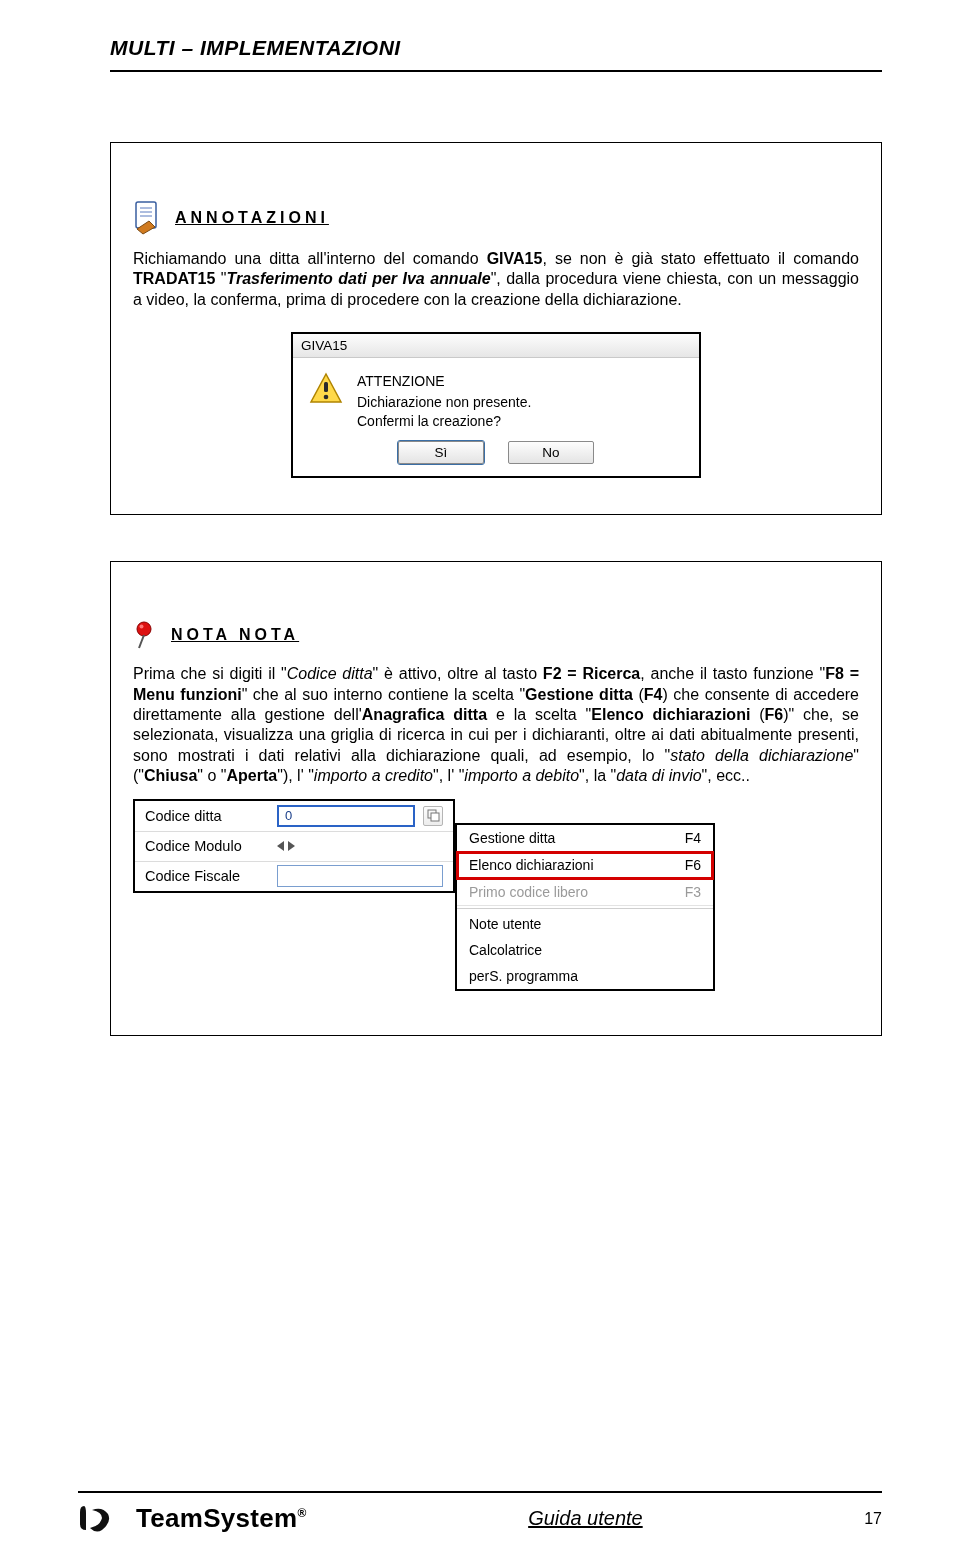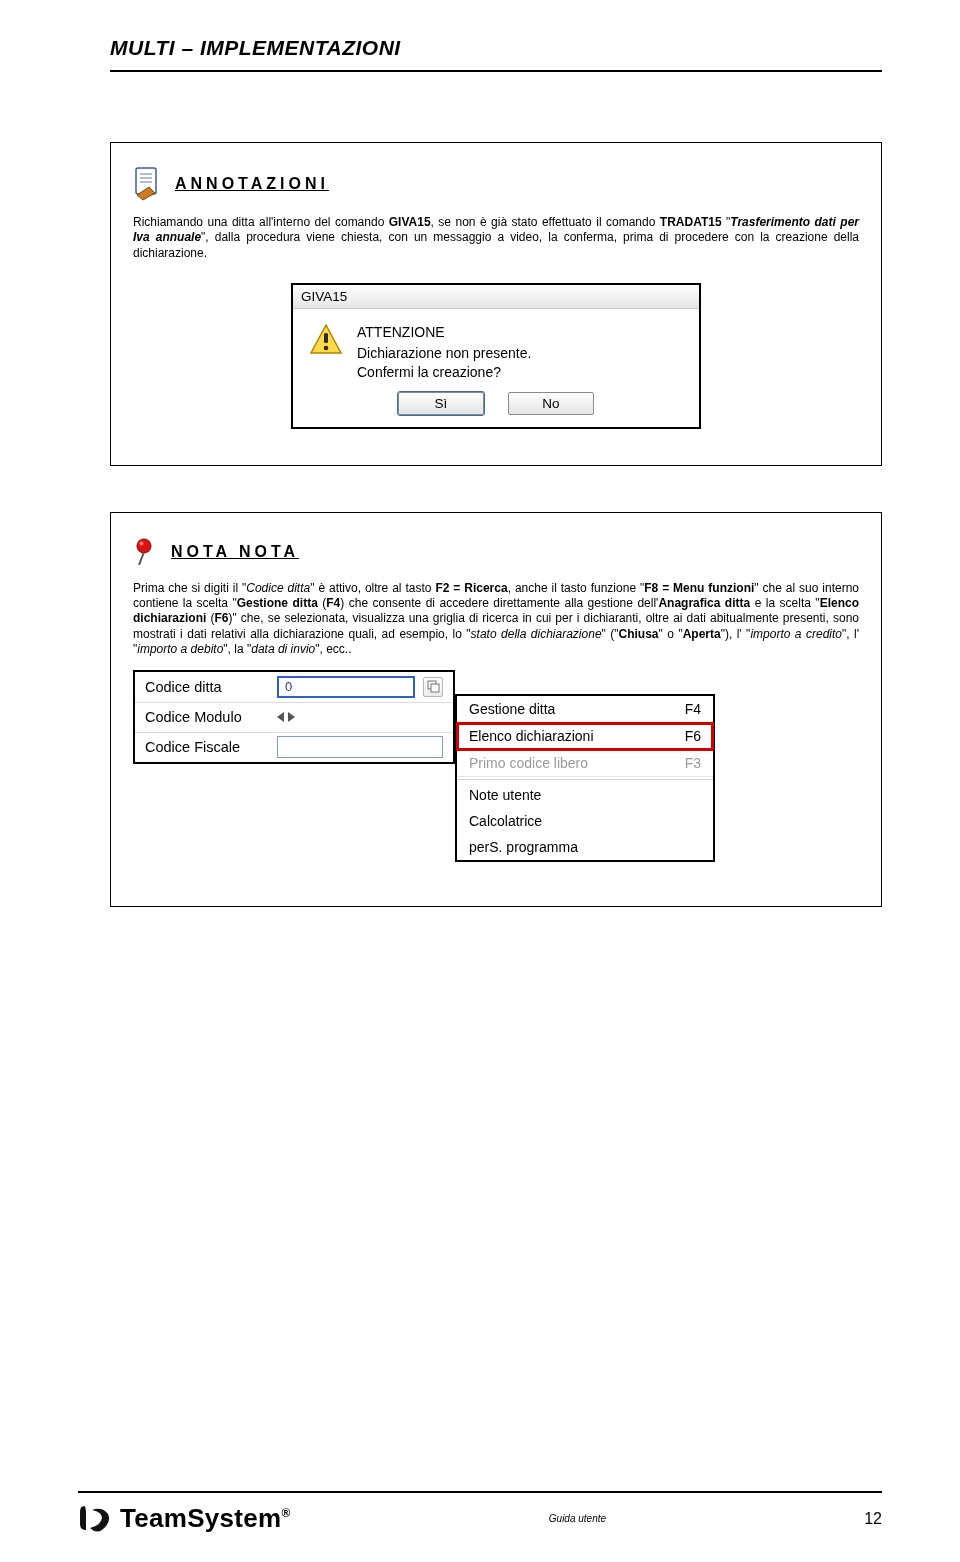"ANNOTAZIONI" .section-head { margin-top: none -> 34px }
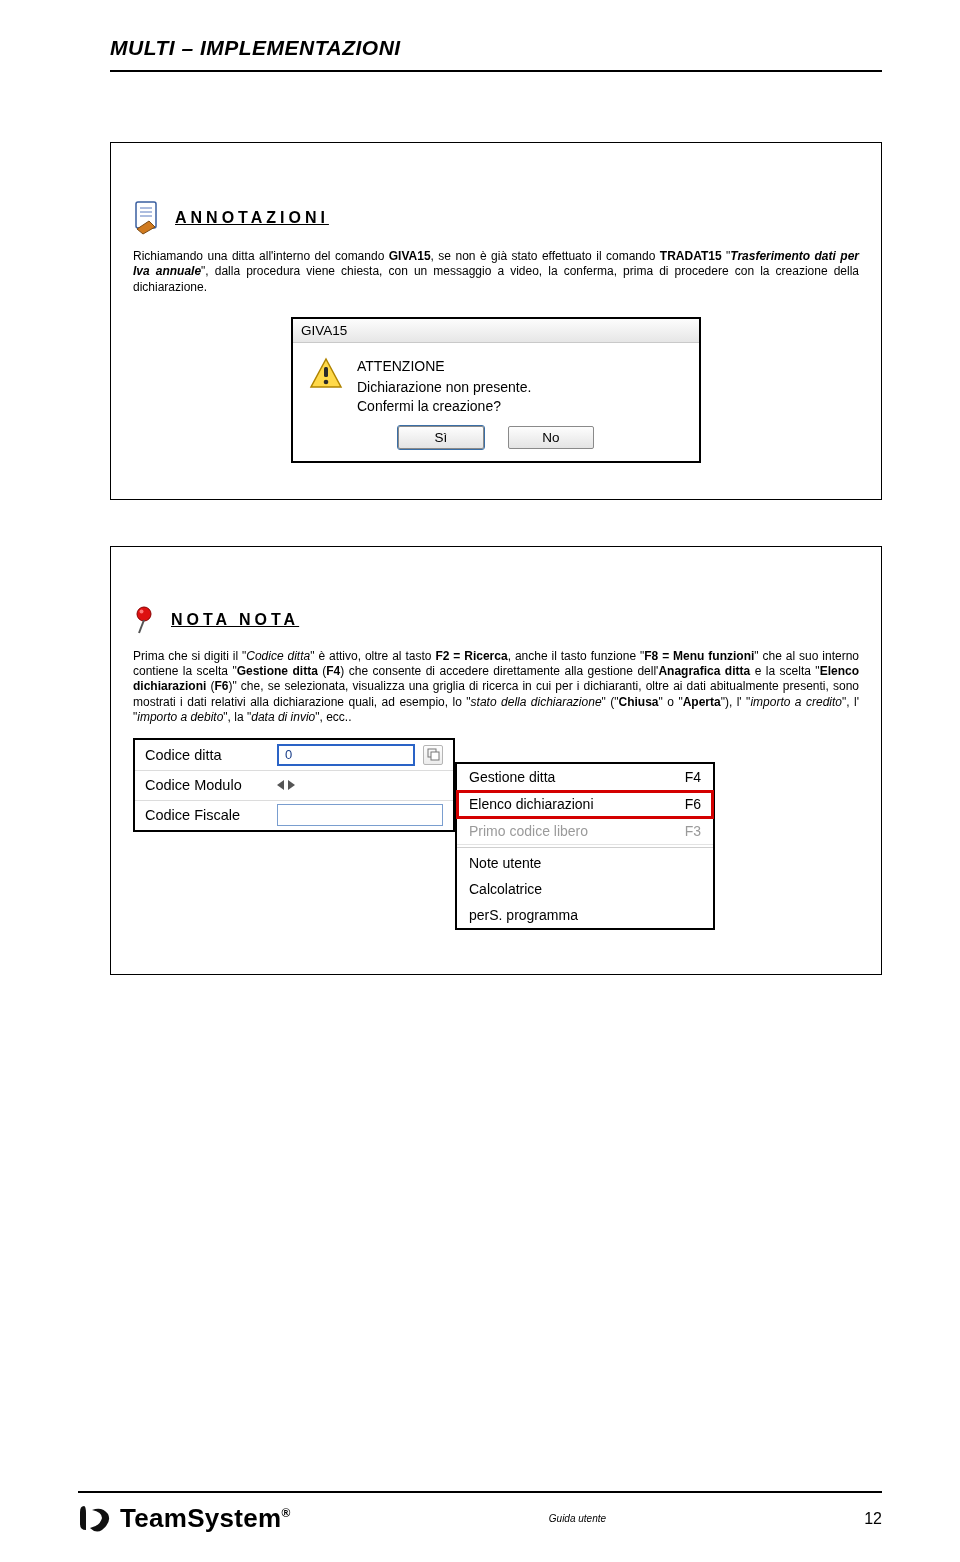"Richiamando una ditta all'interno del" .para { font-size: 12px -> 16px }
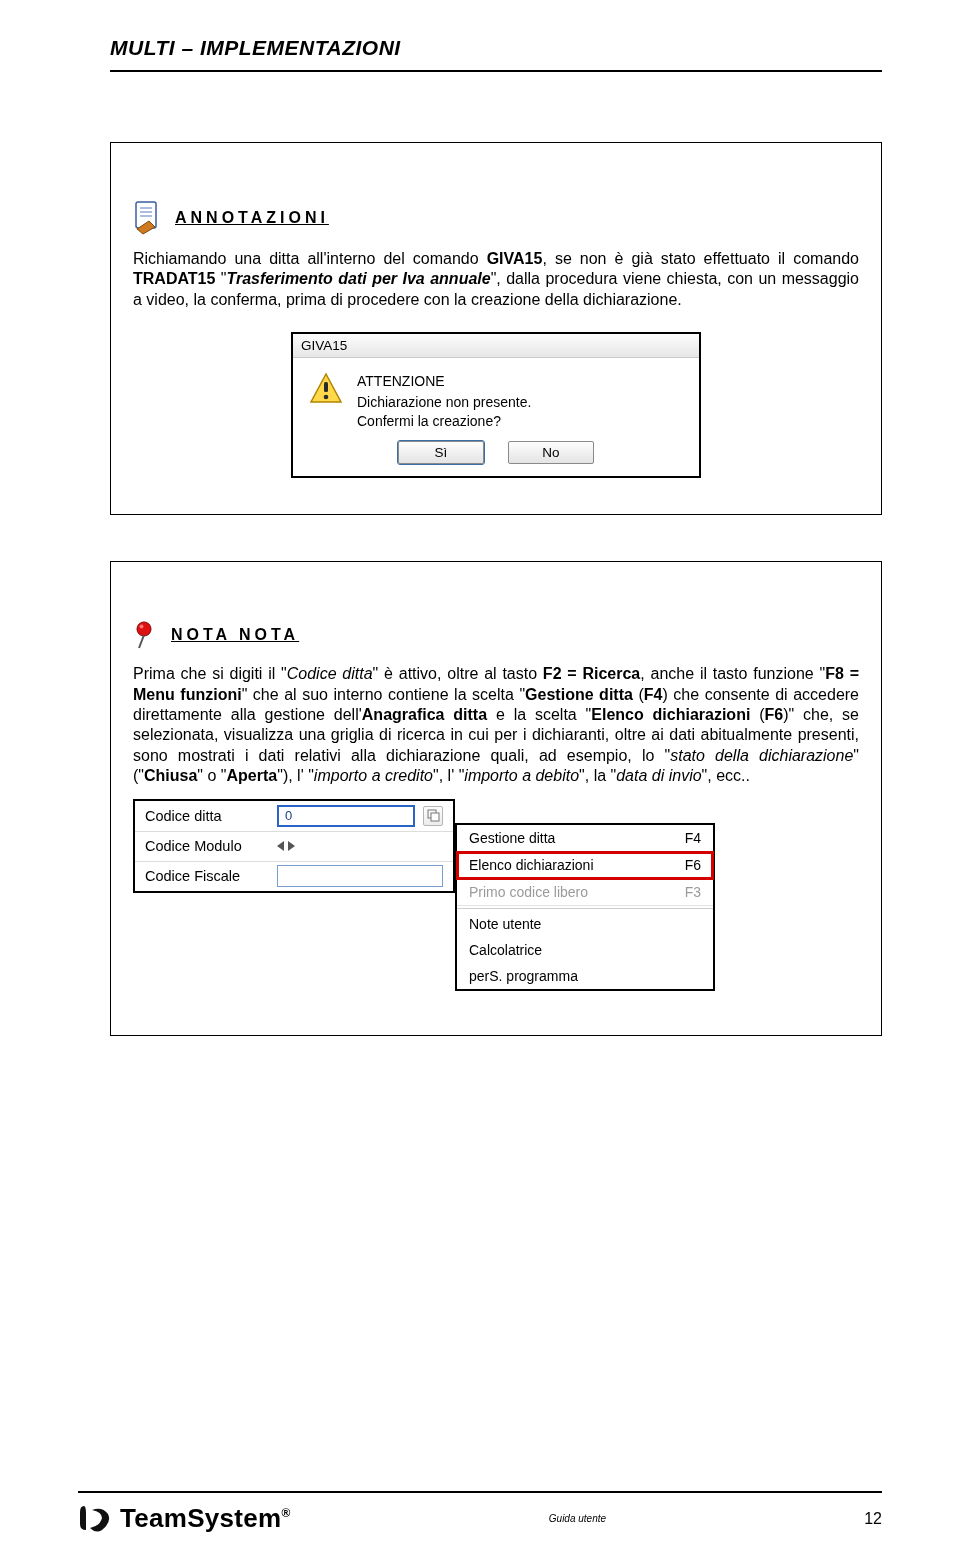"TeamSystem®" .logo { gap: 8px -> 24px }
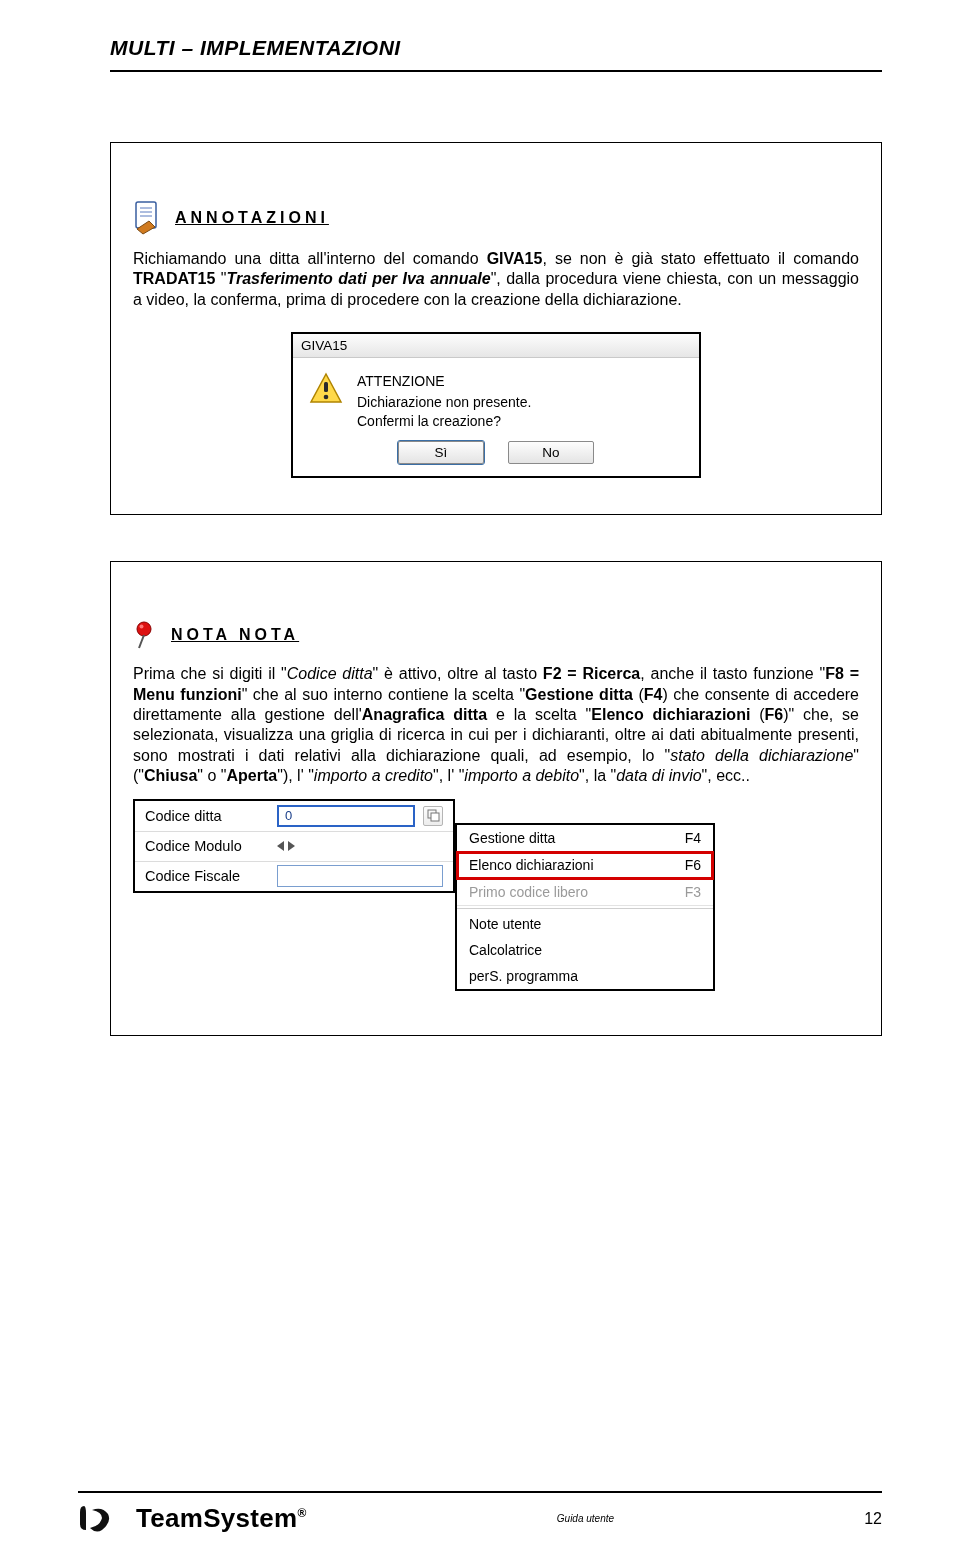"Guida utente" .ft-center { font-size: 10px -> 20px; text-decoration: none -> underline }
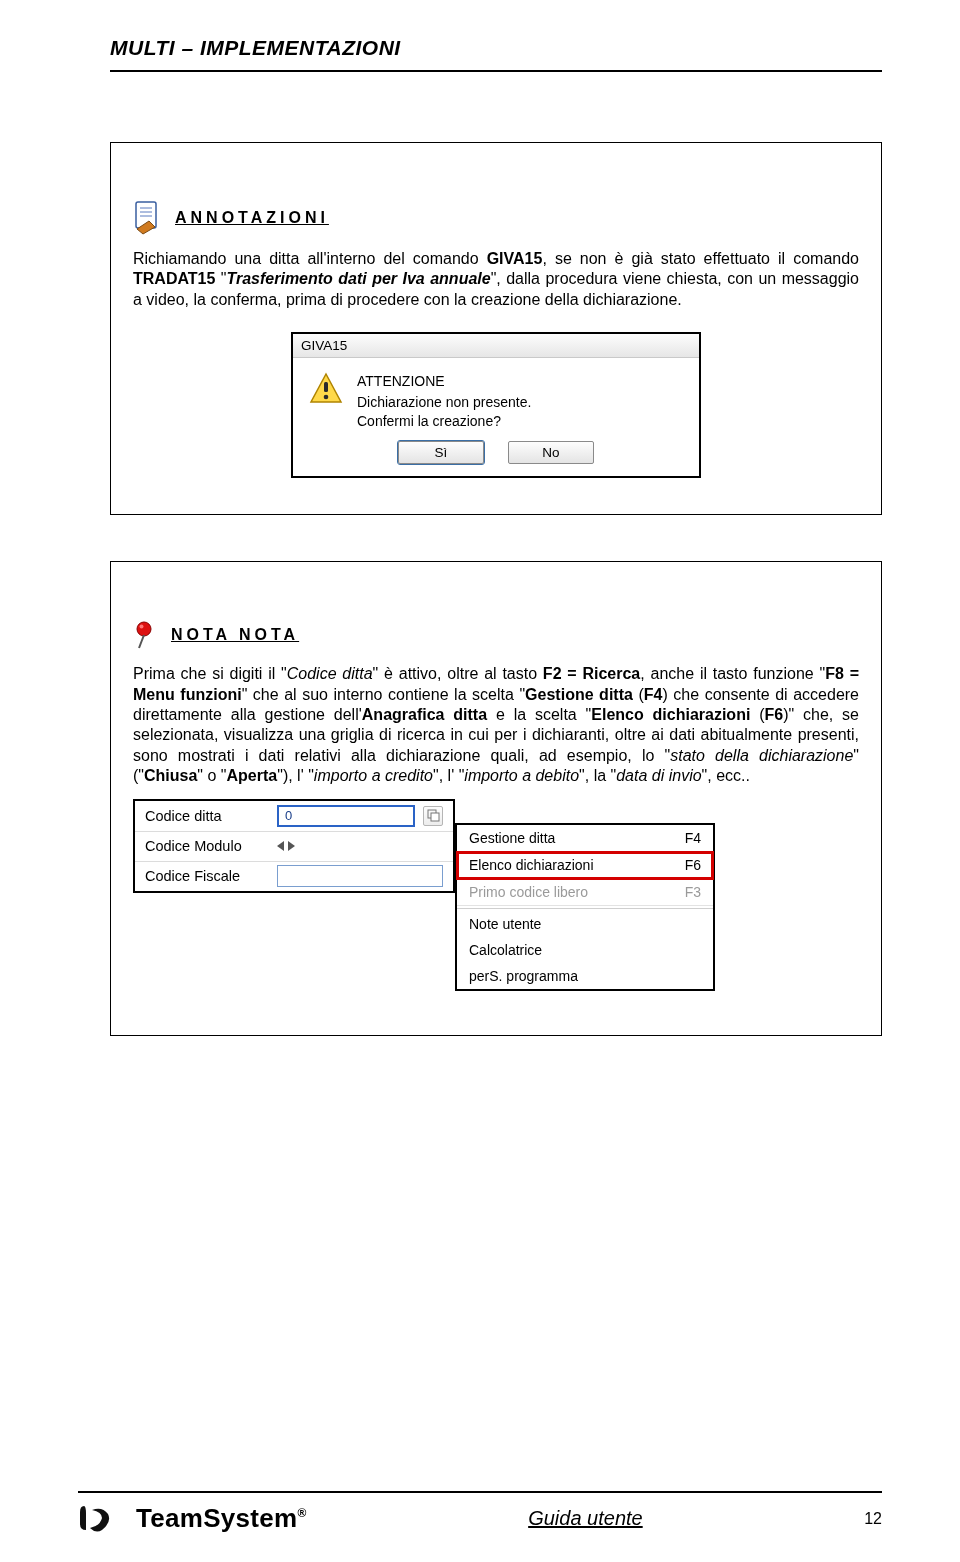"12" div.ft-page { text: 12 -> 17 }
